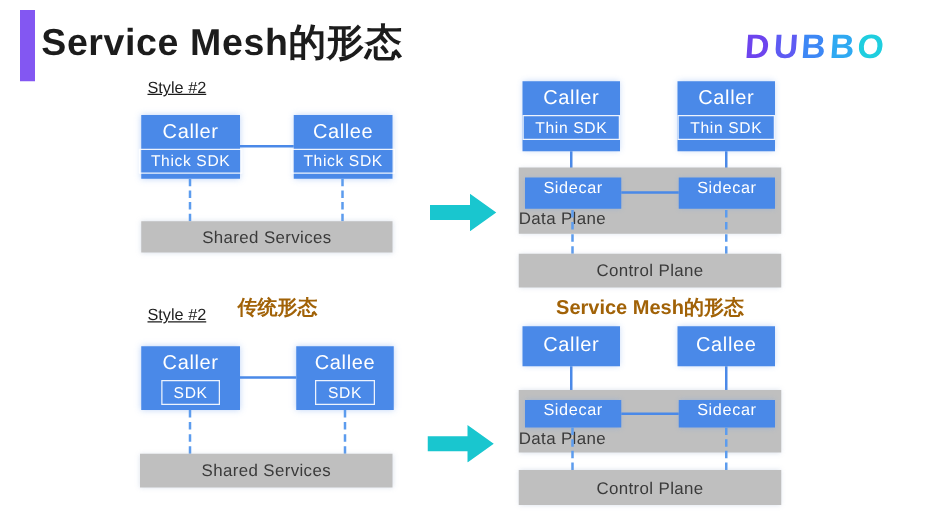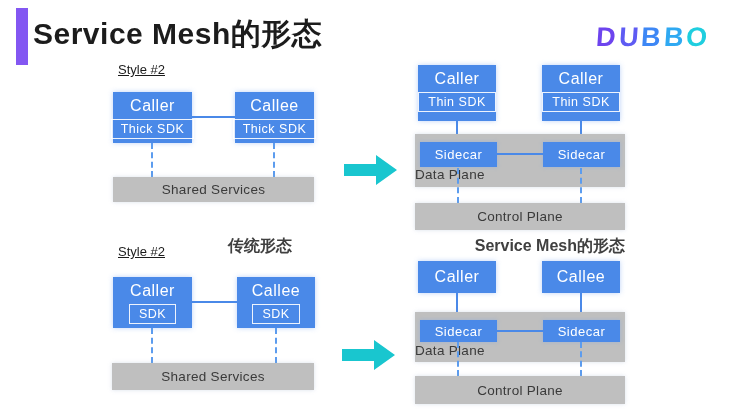"Sidecar" .sidecar { align-items: center -> flex-start }
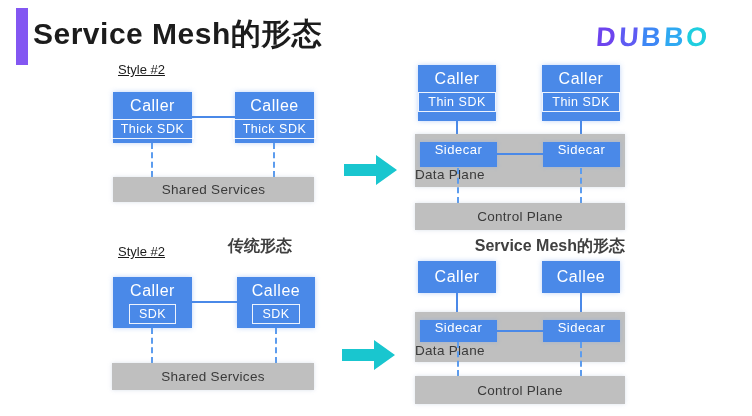"传统形态" .heading { color: #404040 -> #a16207; text-align: right -> center }
